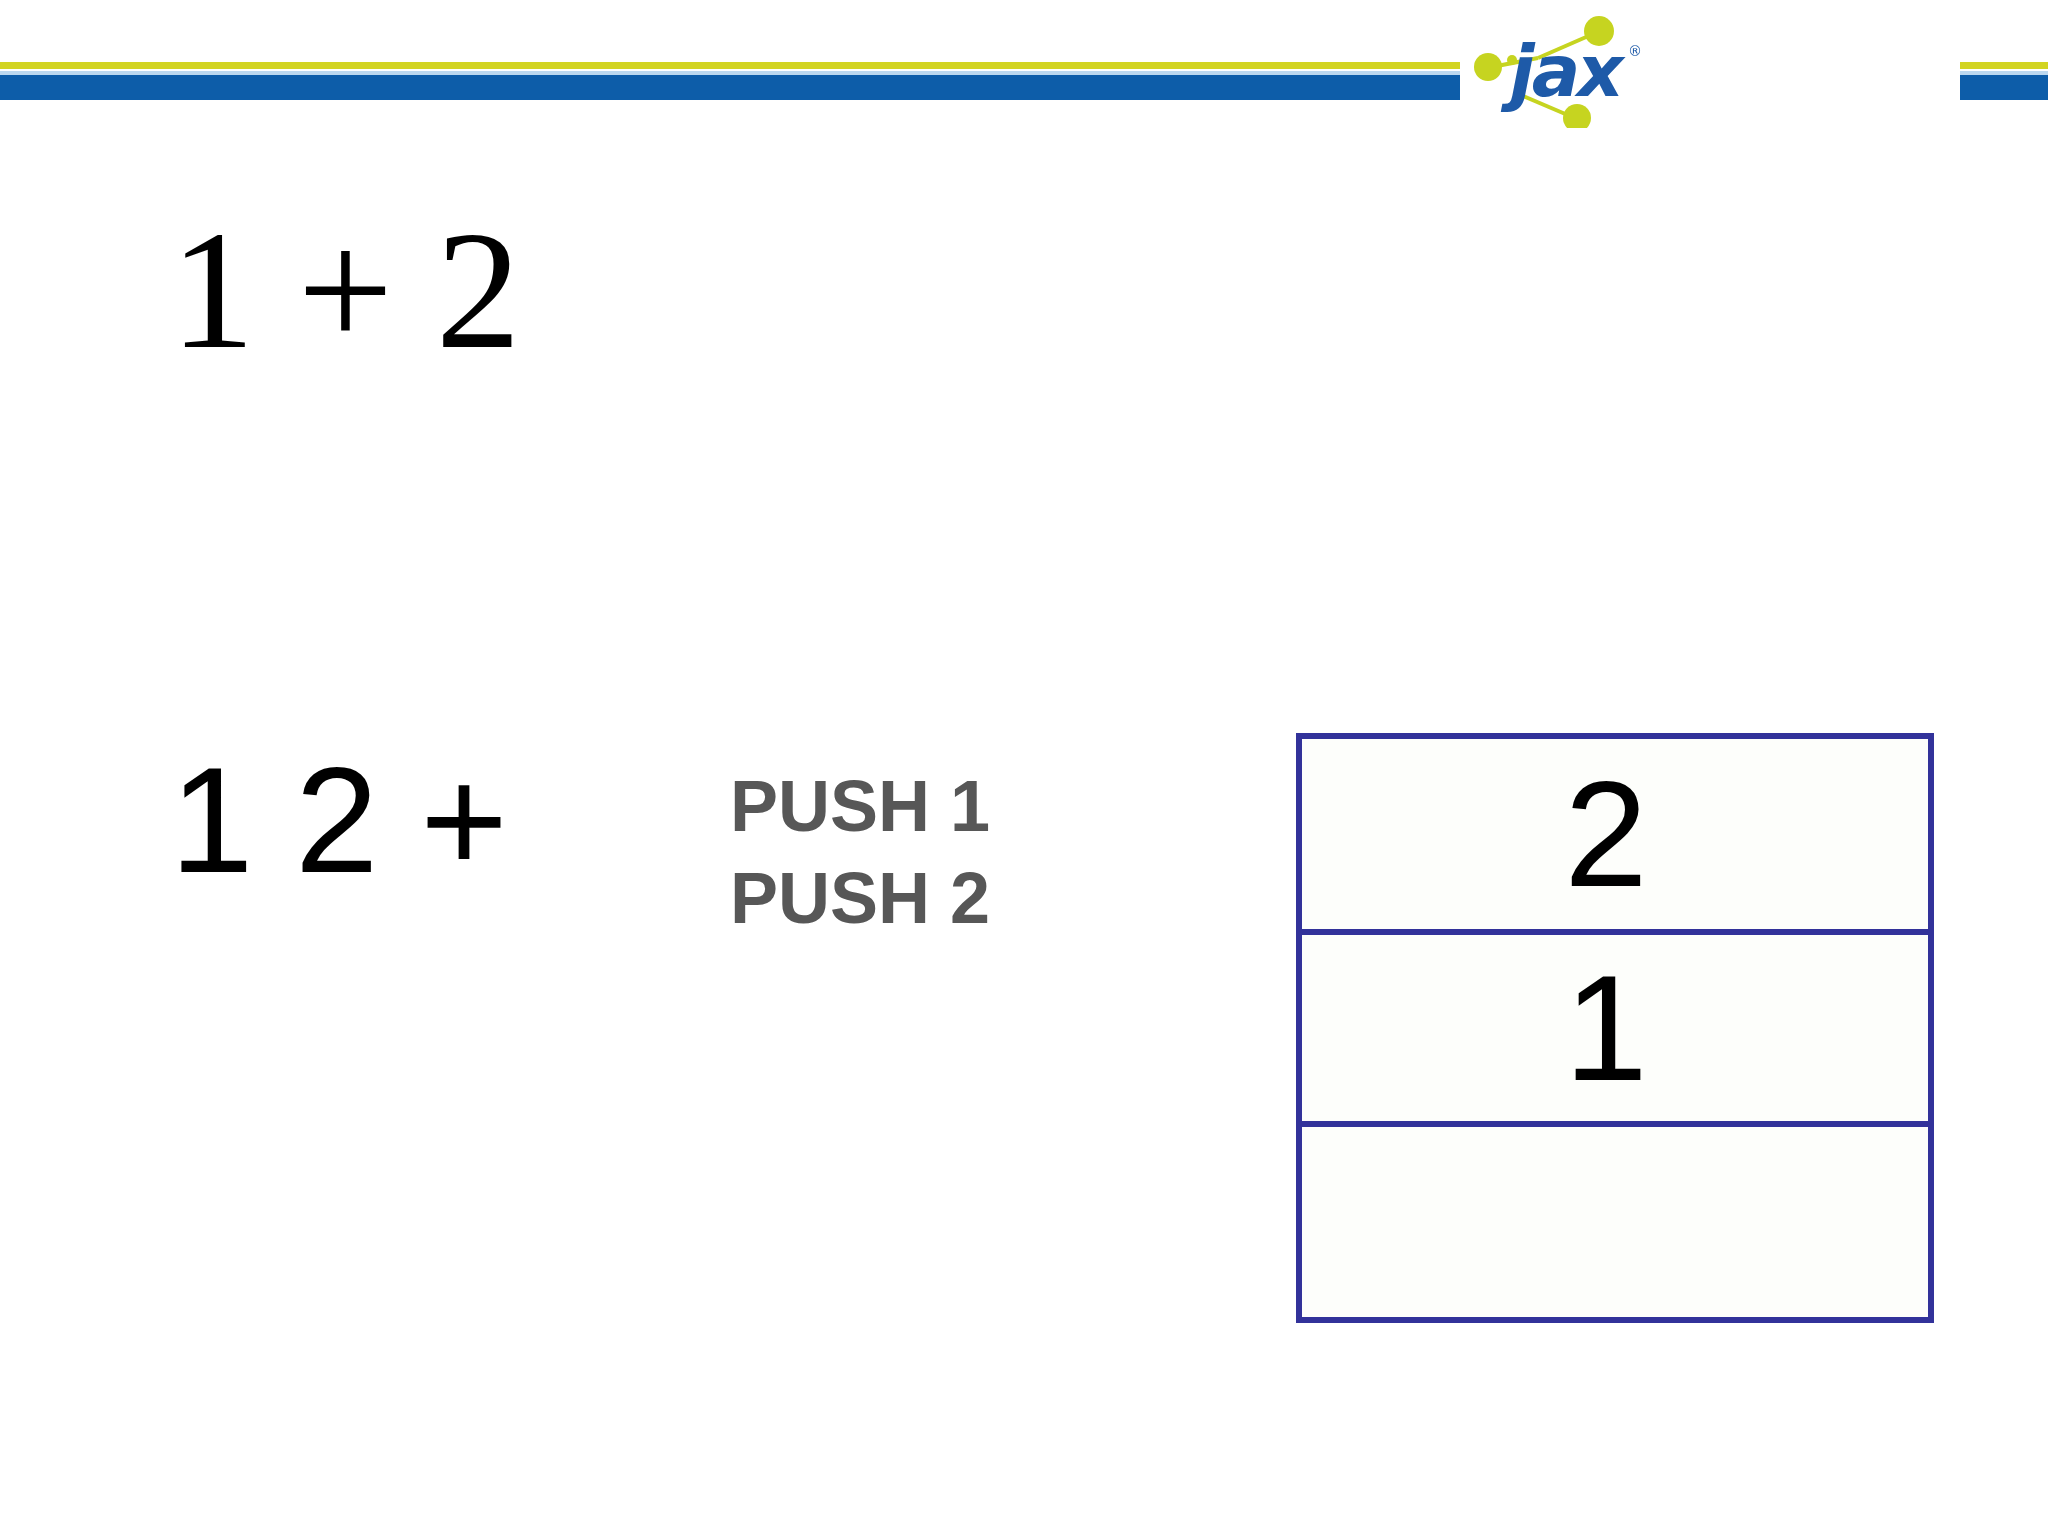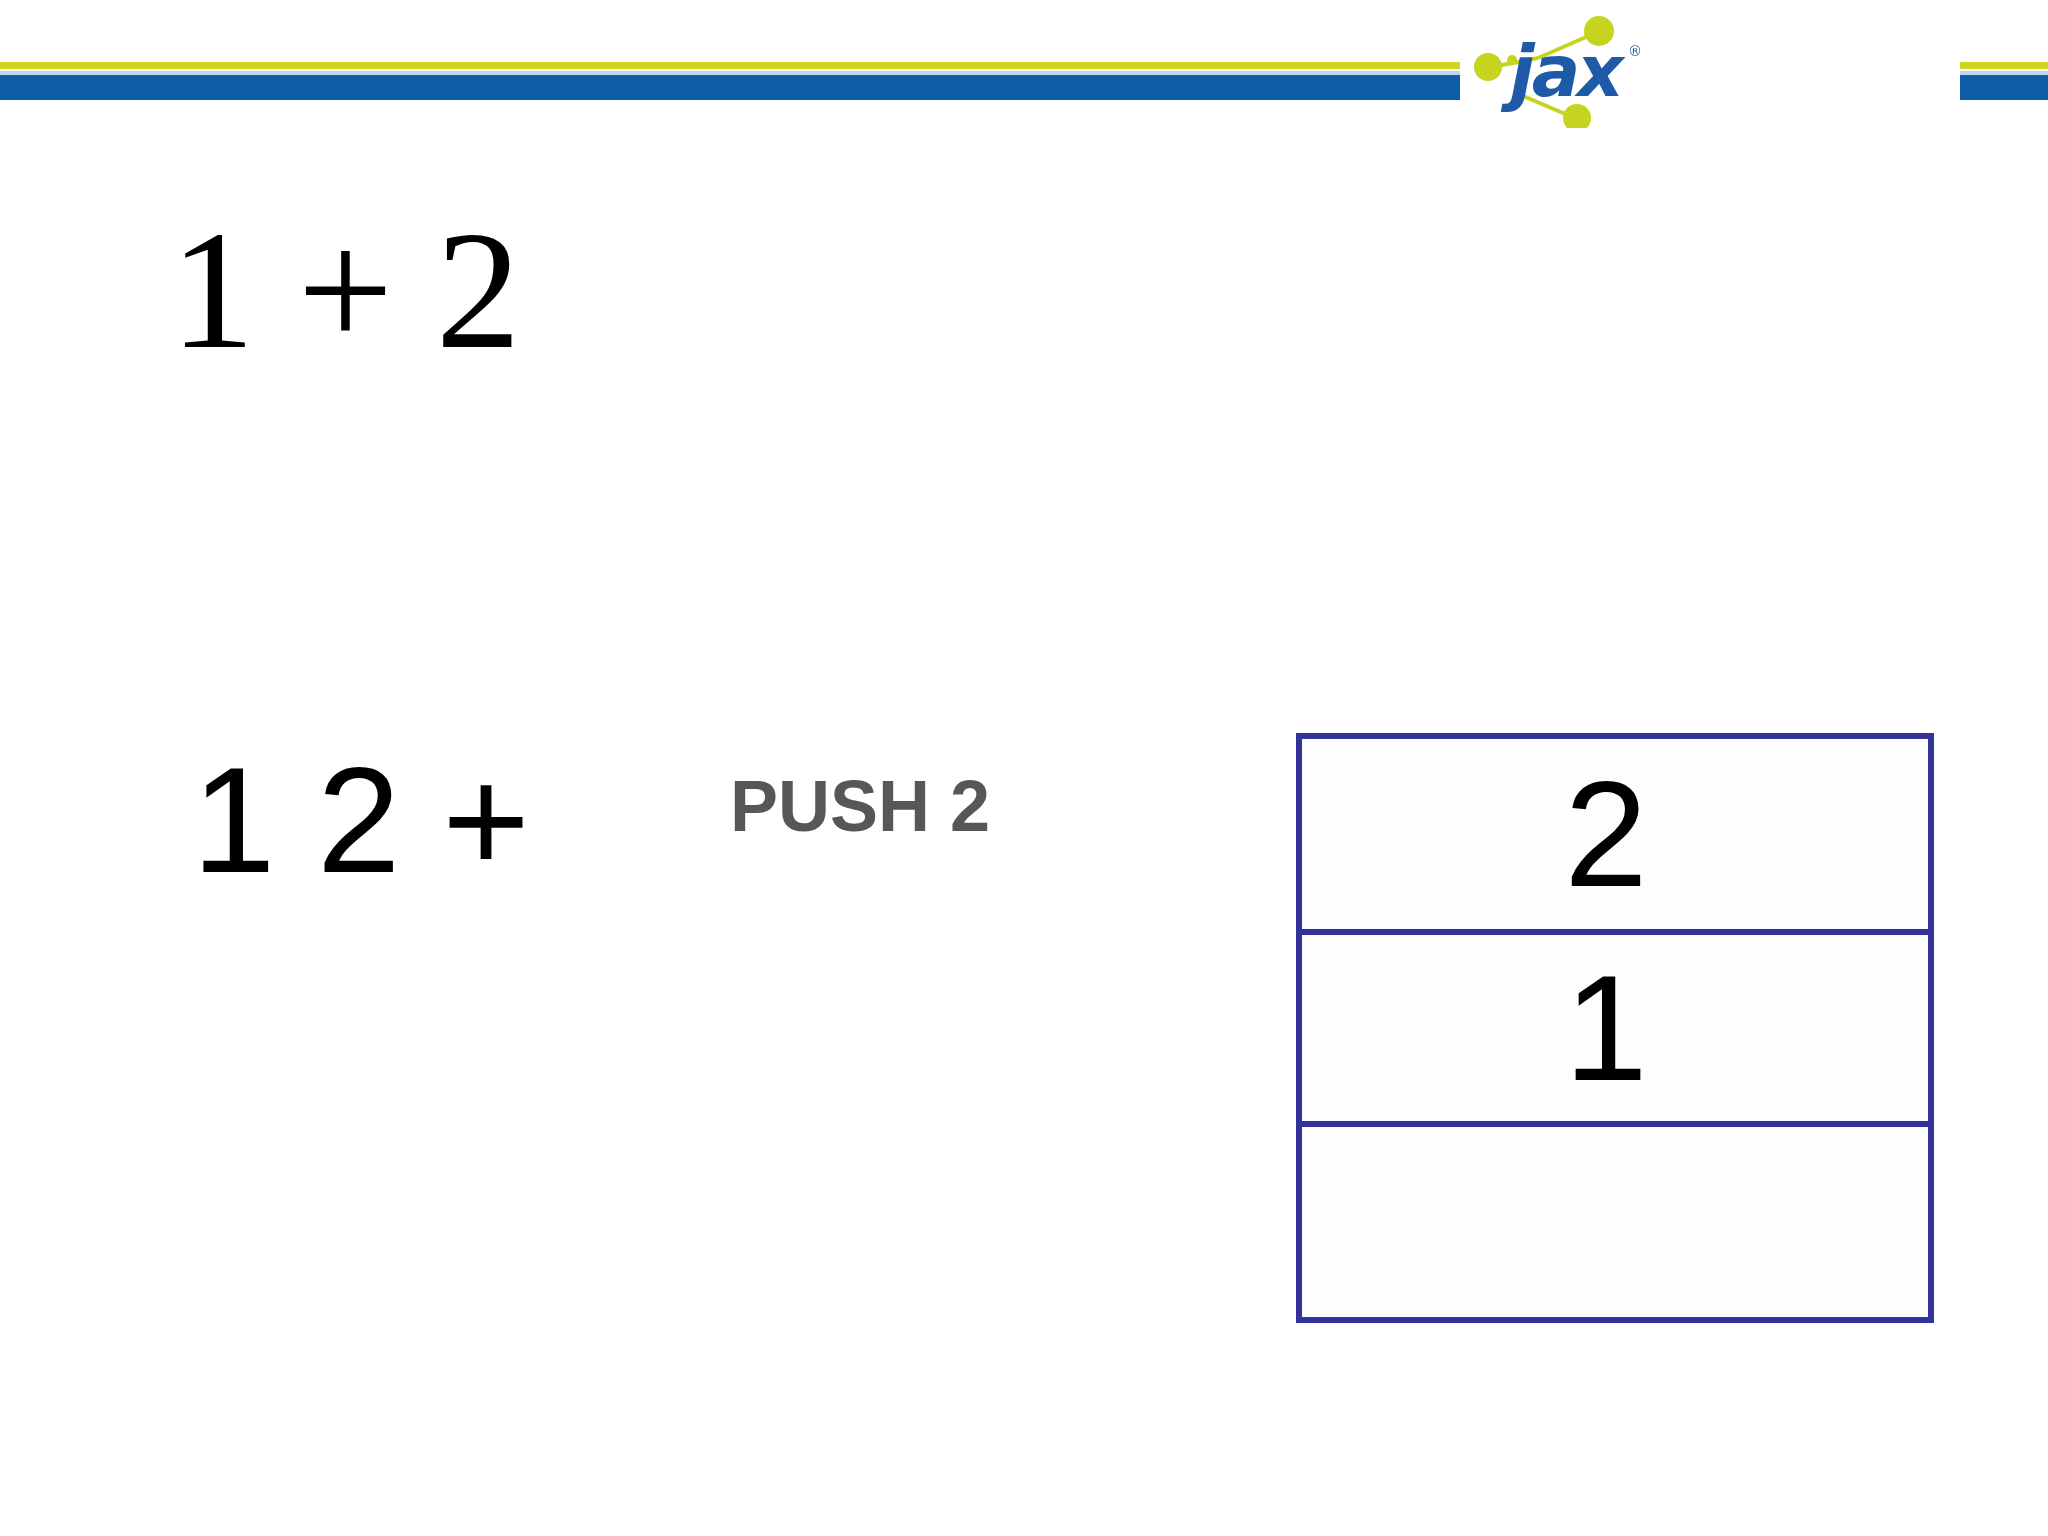"1 2 +" #expr-postfix { margin-left: 22px -> none }
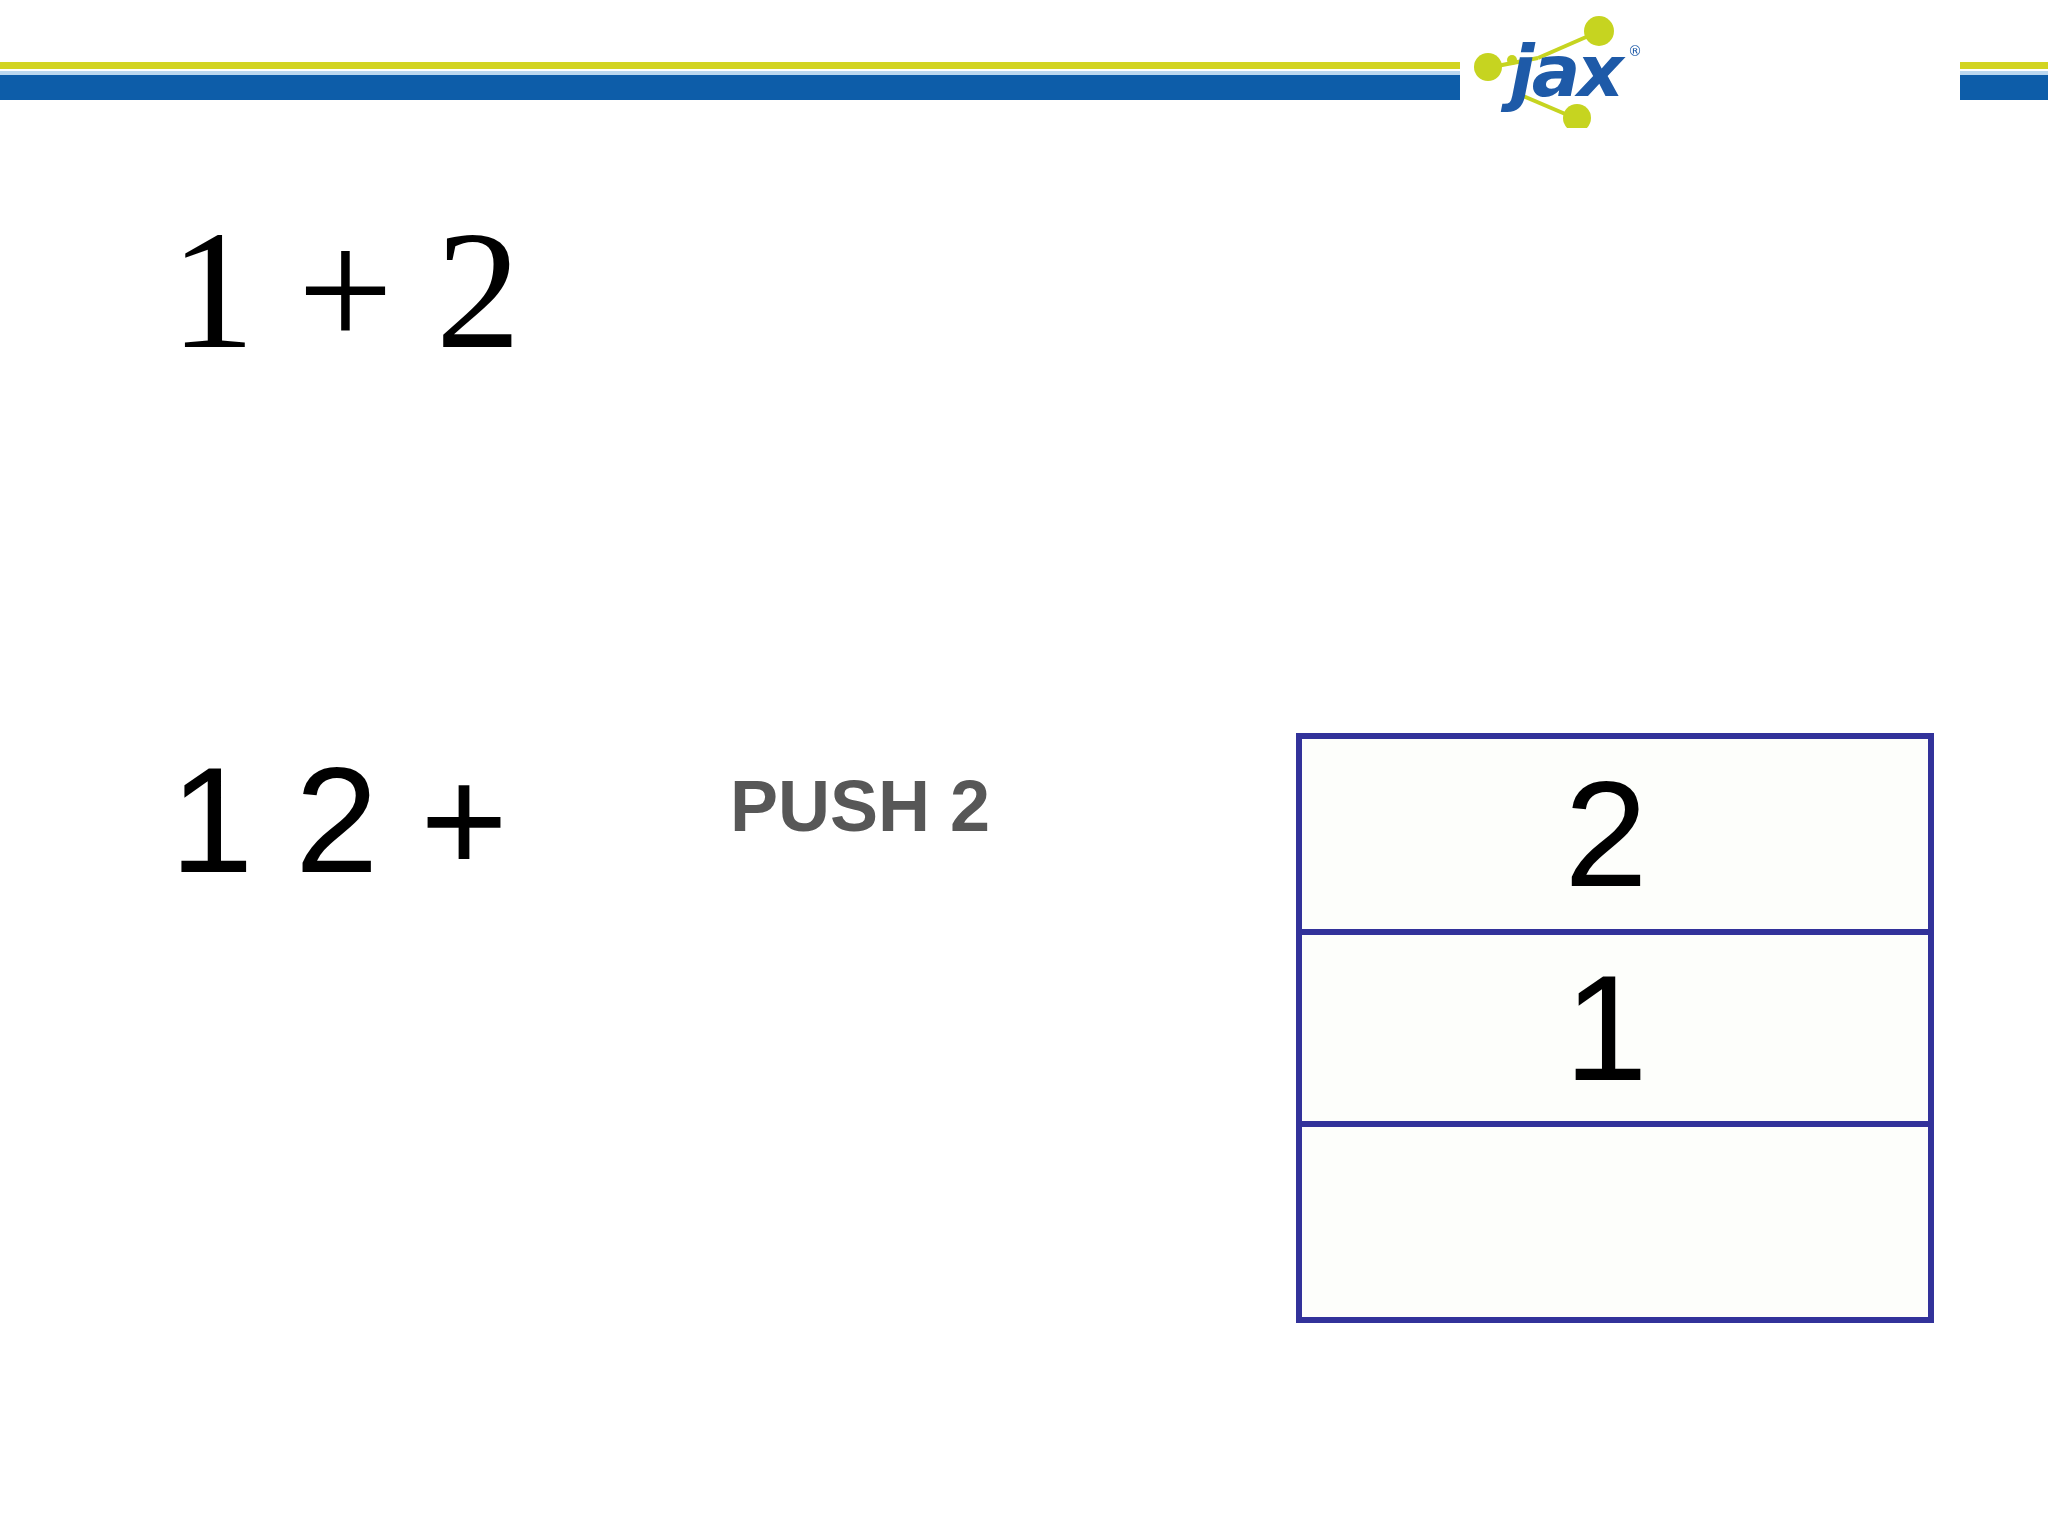"PUSH 1" div { html: none -> <div>PUSH 1</div> }
